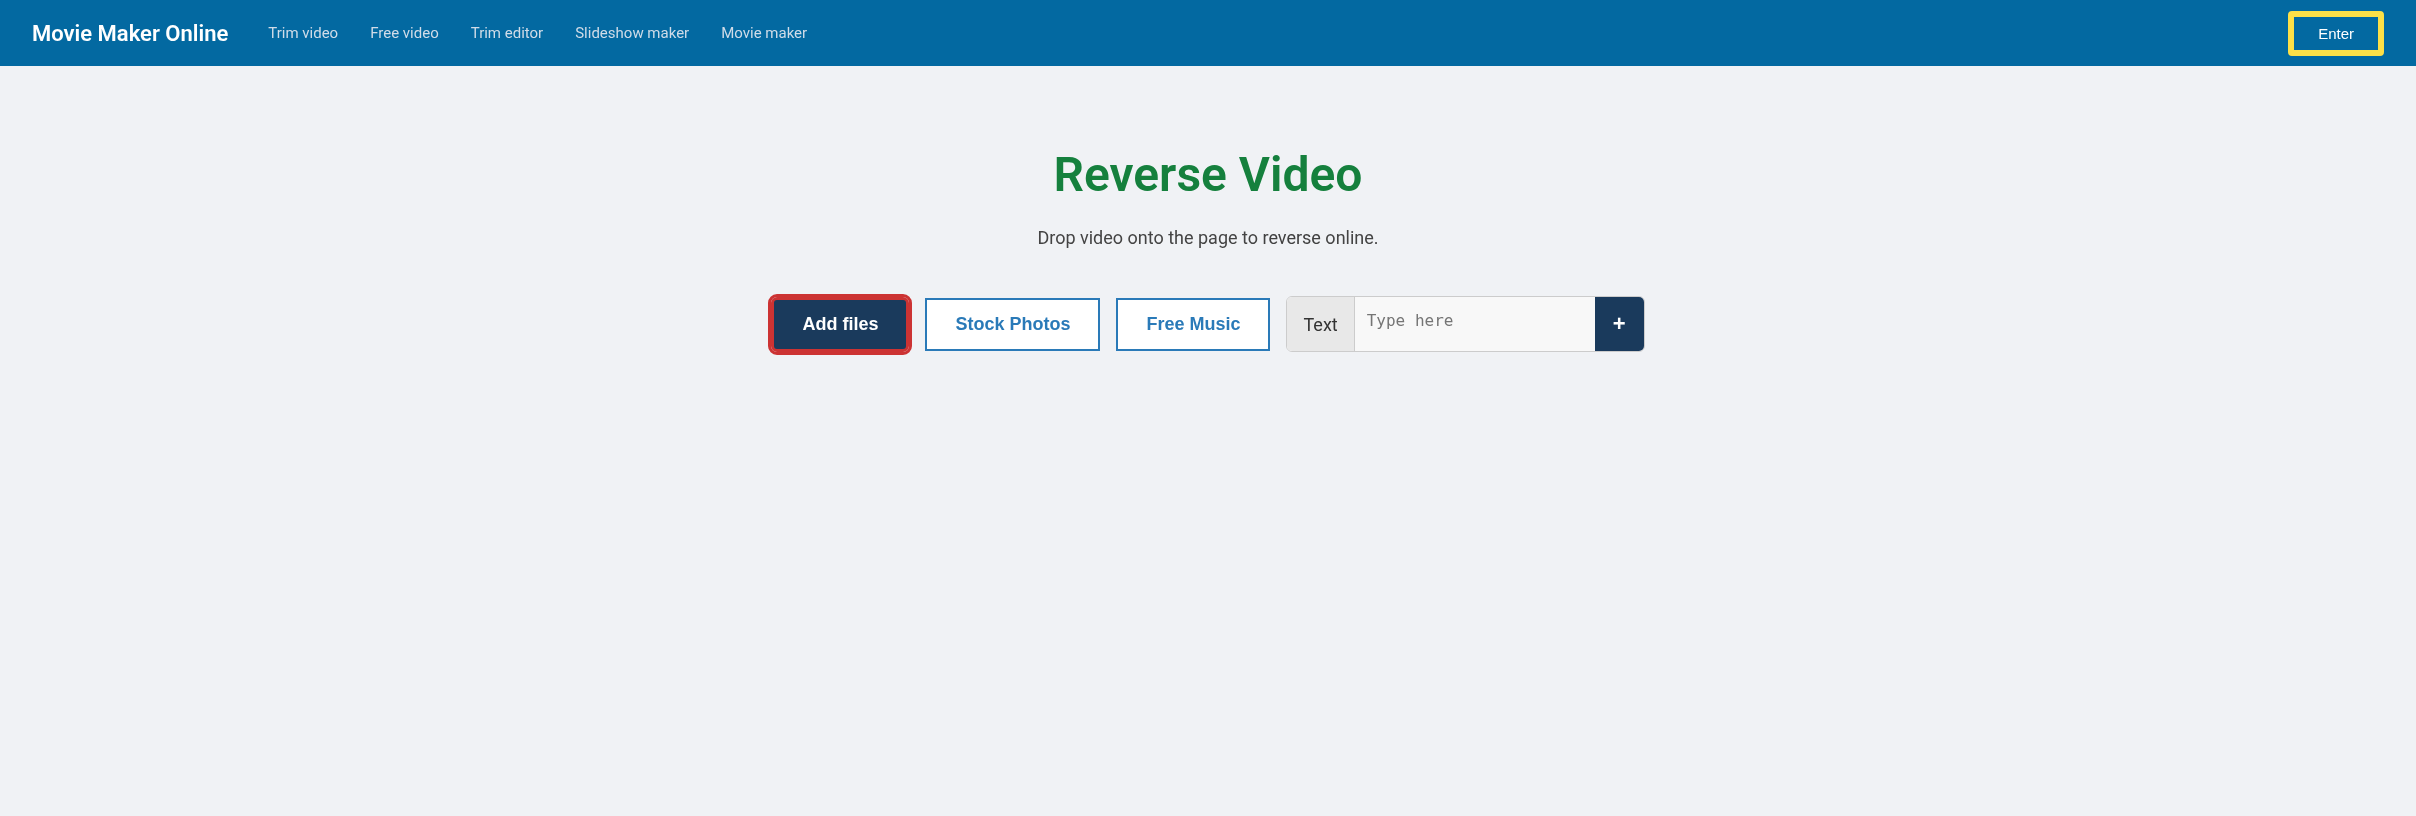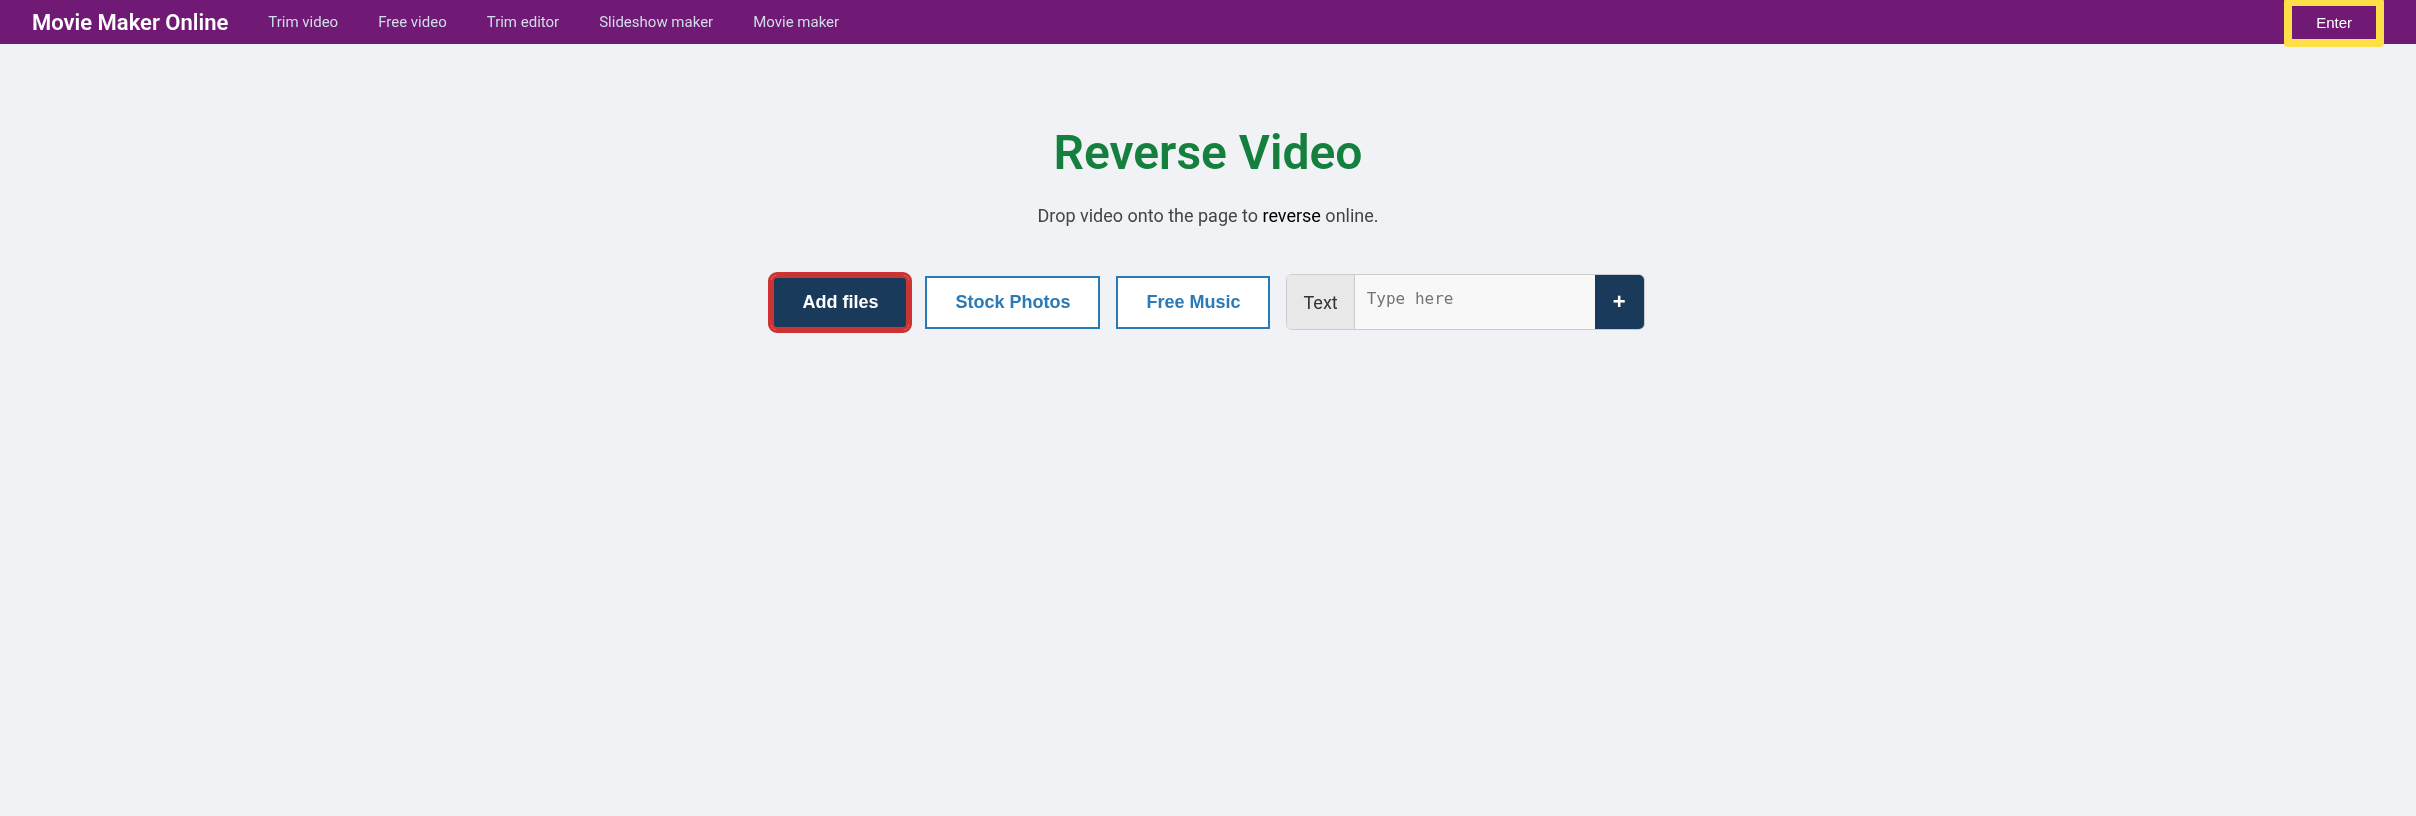"Movie Maker Online" header { background-color: #701a75 -> #0369a1; height: 44px -> 66px }
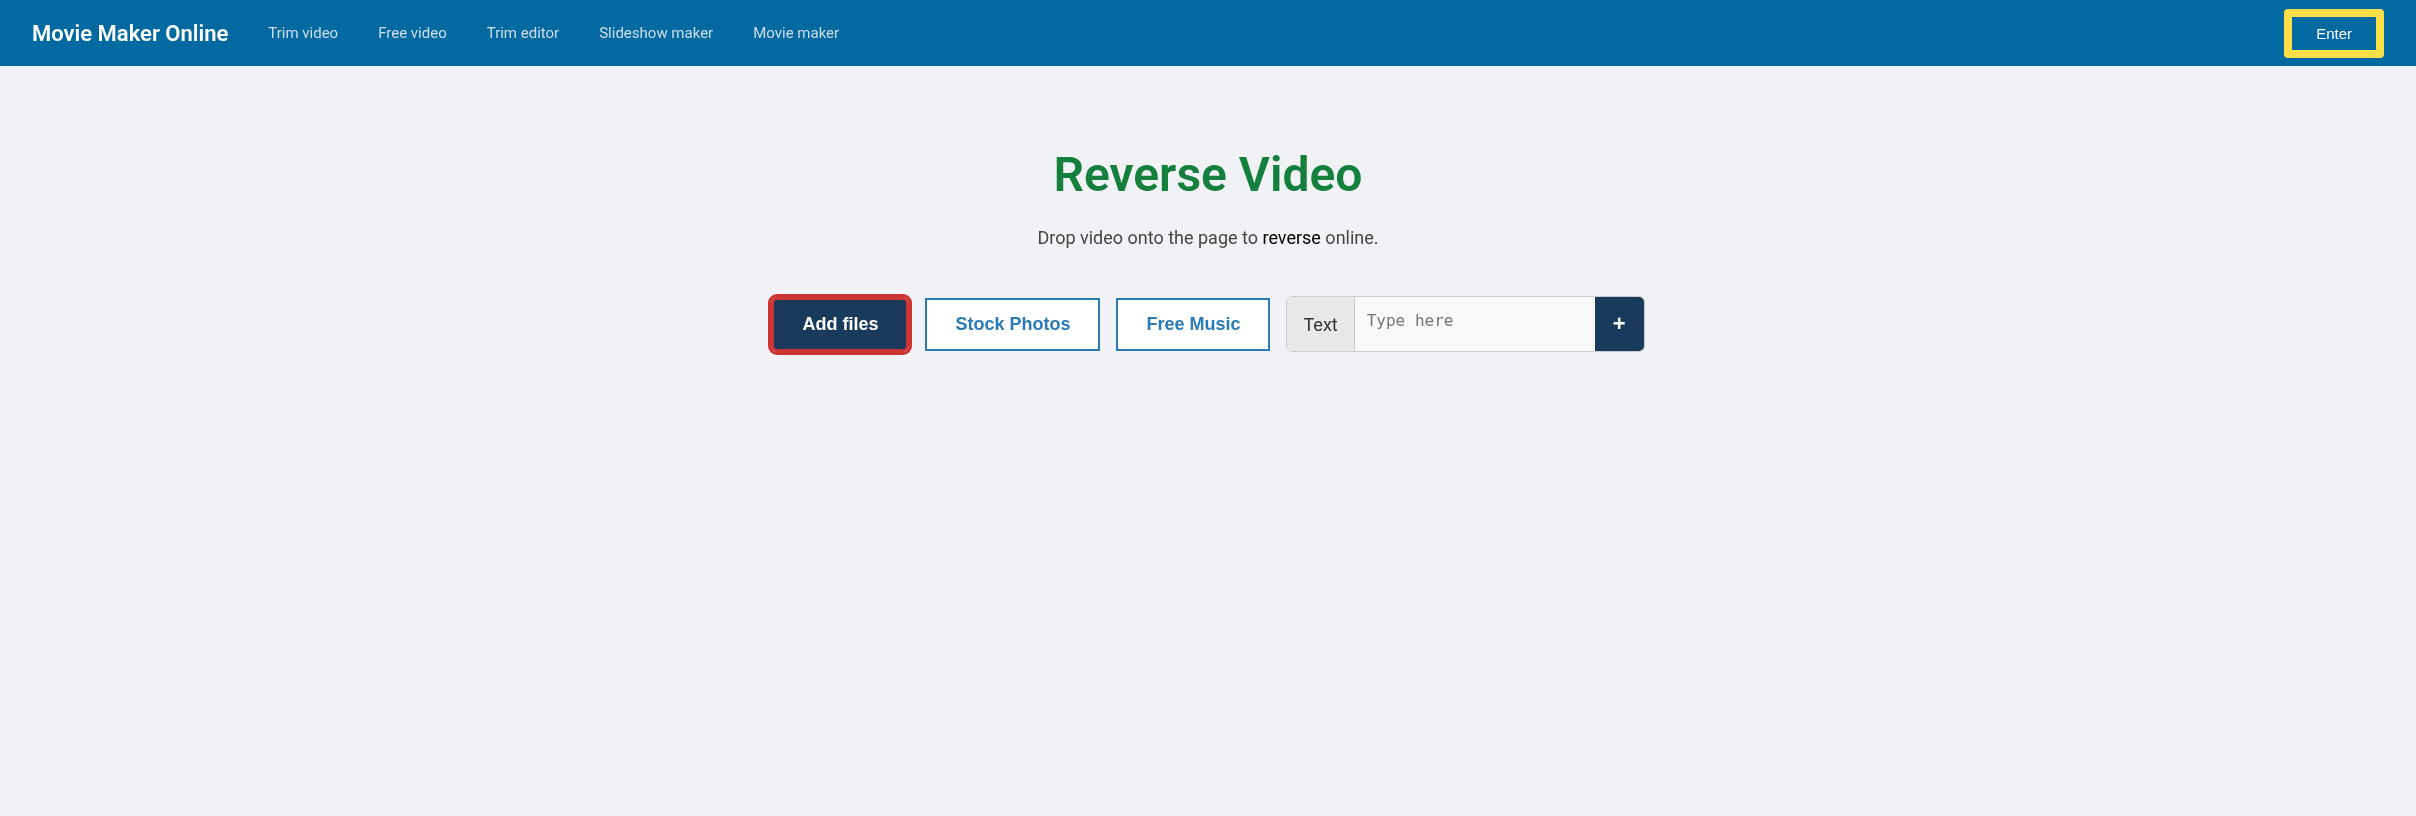"Trim video" .nav-links { gap: 40px -> 32px }
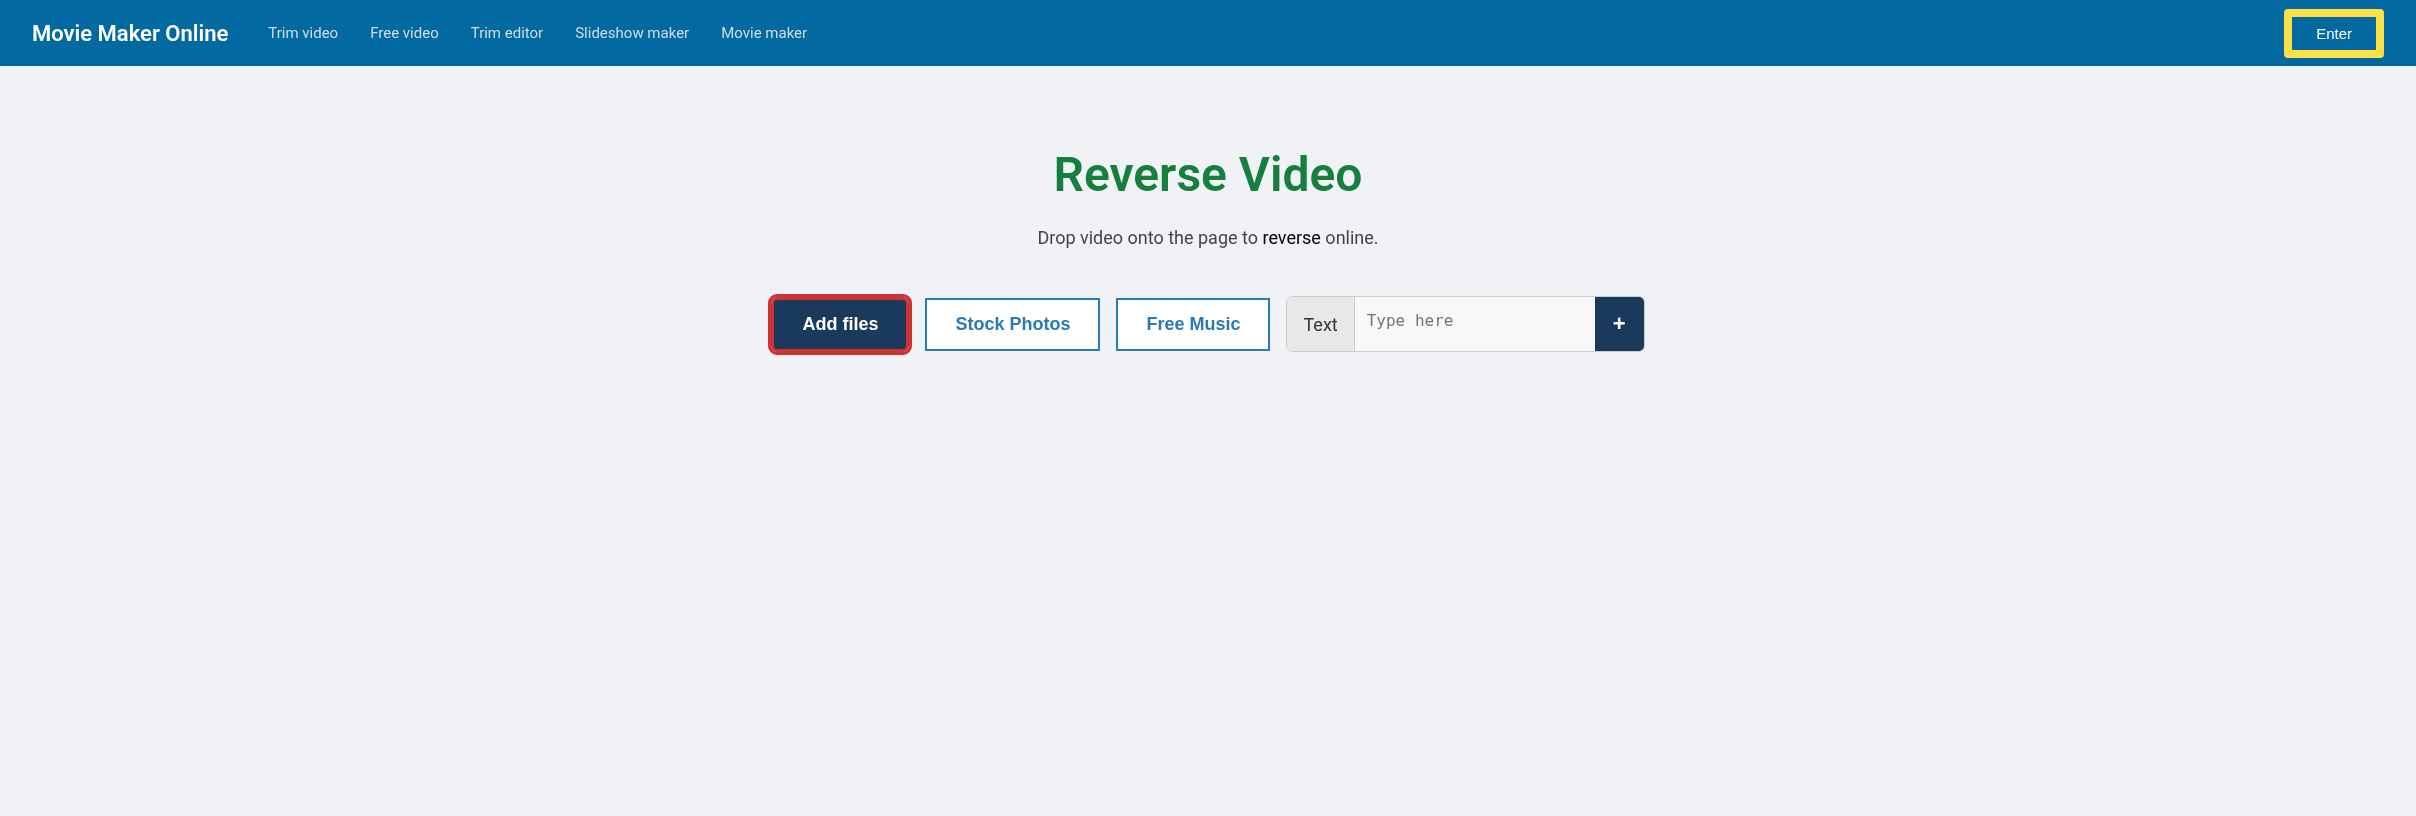"Enter" .enter-btn { border: 8px solid #fde047 -> 6px solid #fde047 }
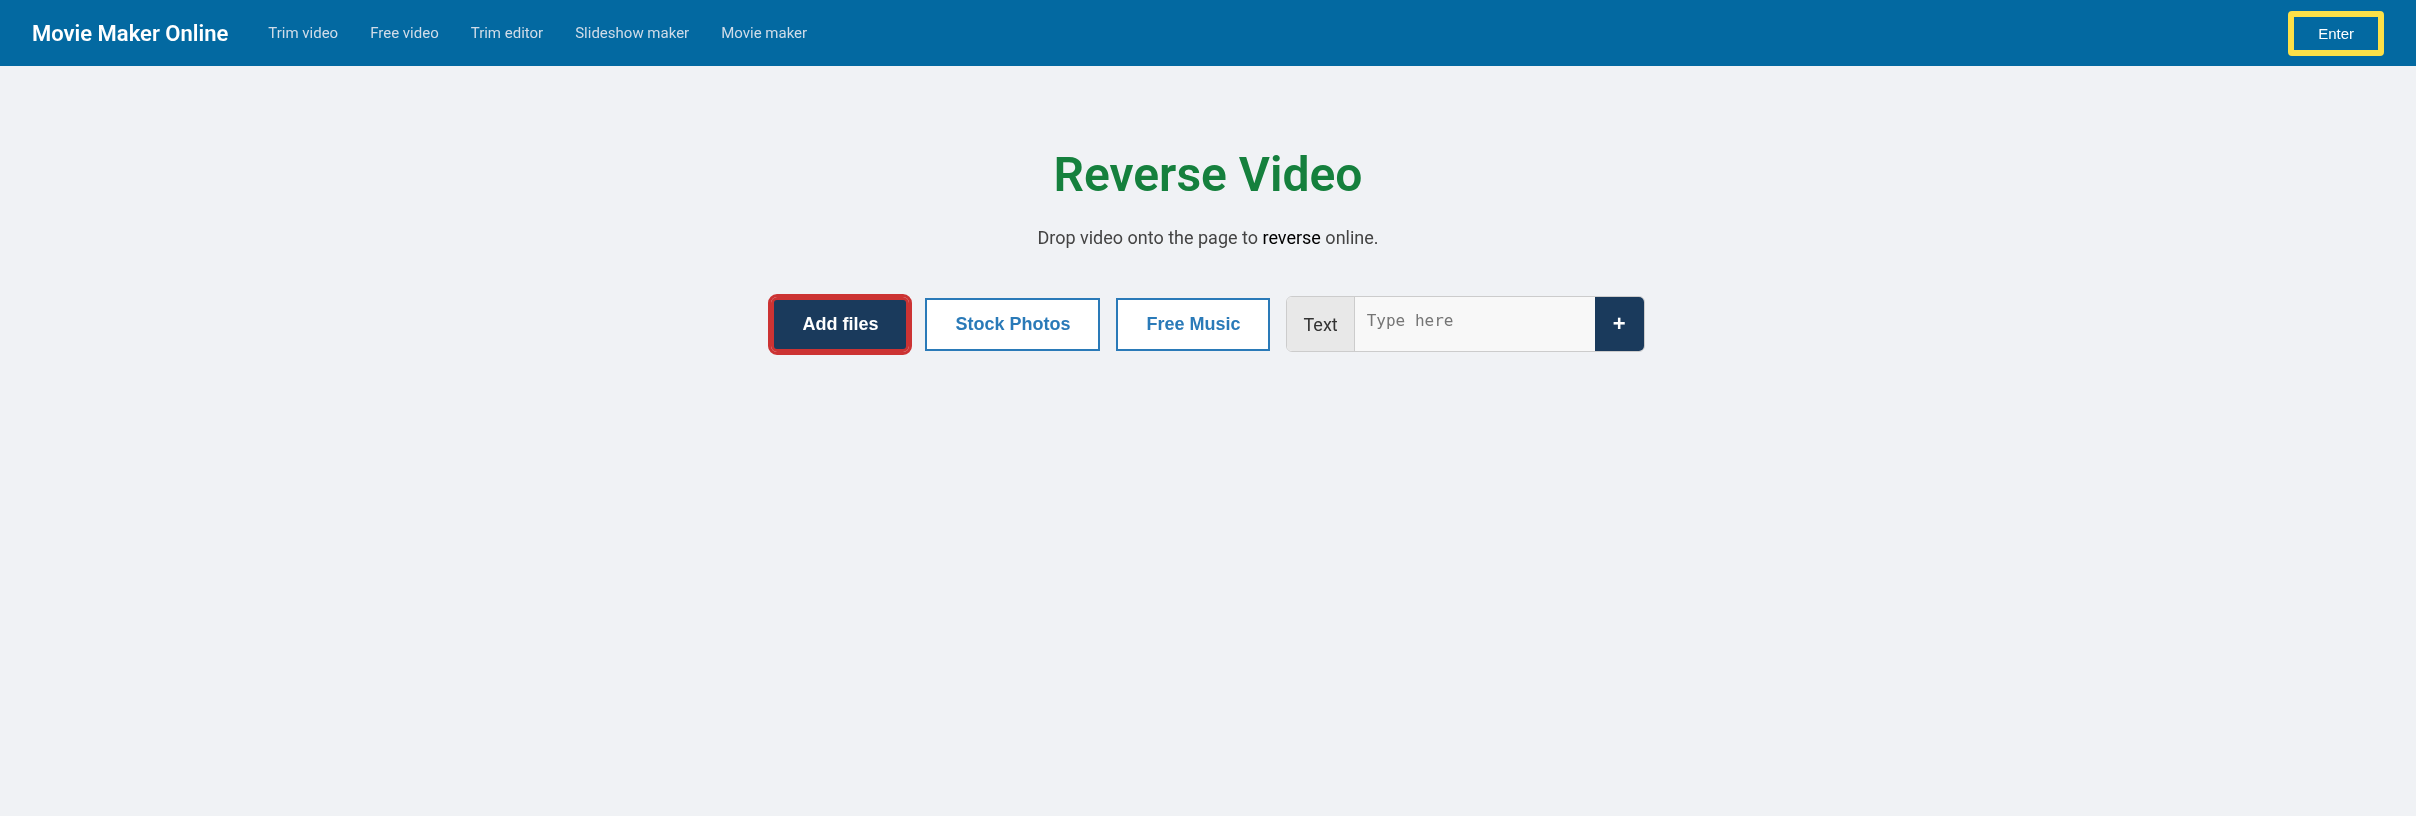"reverse" .subtitle .reverse-link { color: #000000 -> #404040 }
